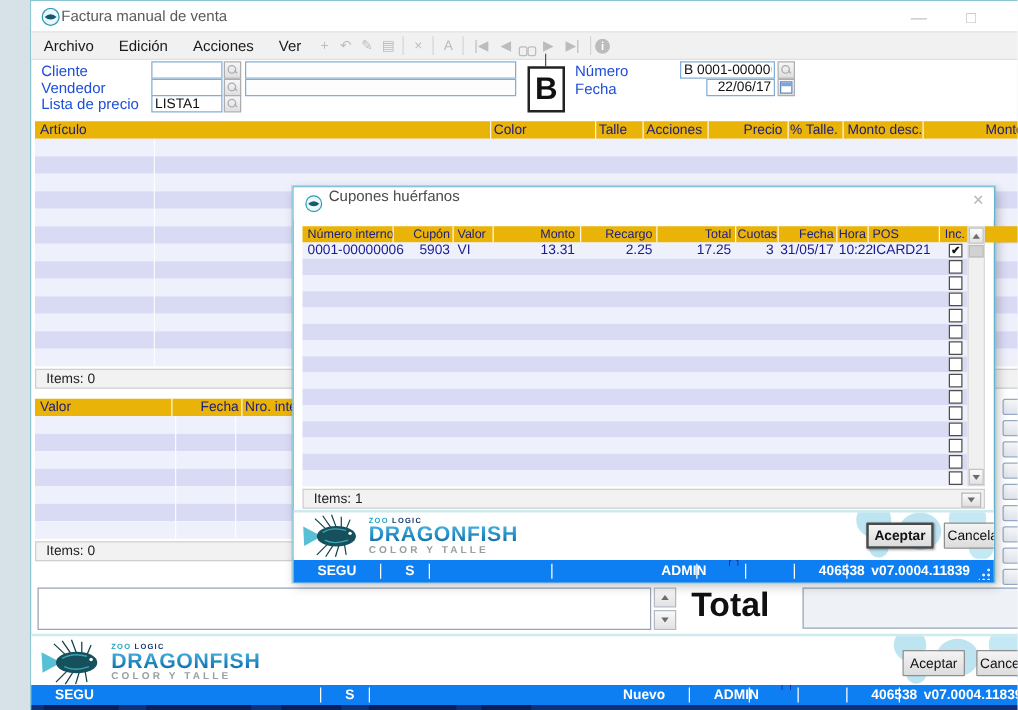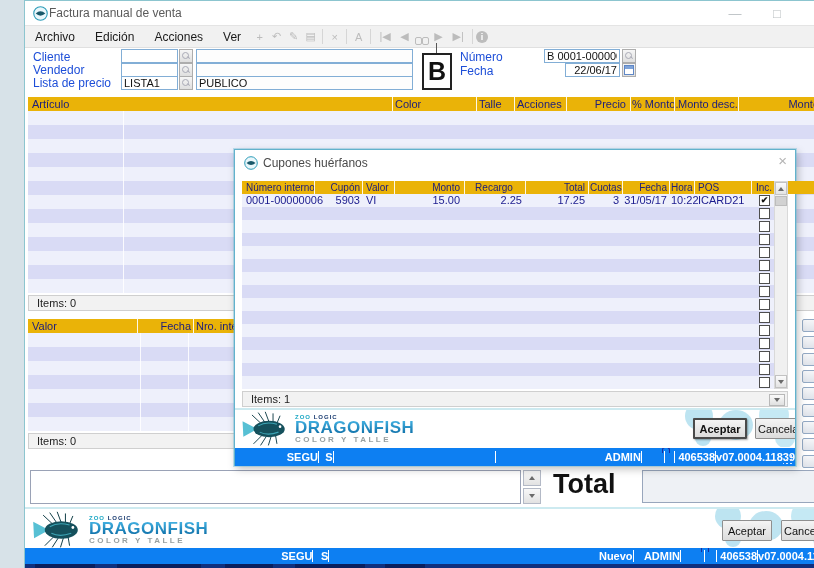"PUBLICO" input.tfield { html: <input> -> none }
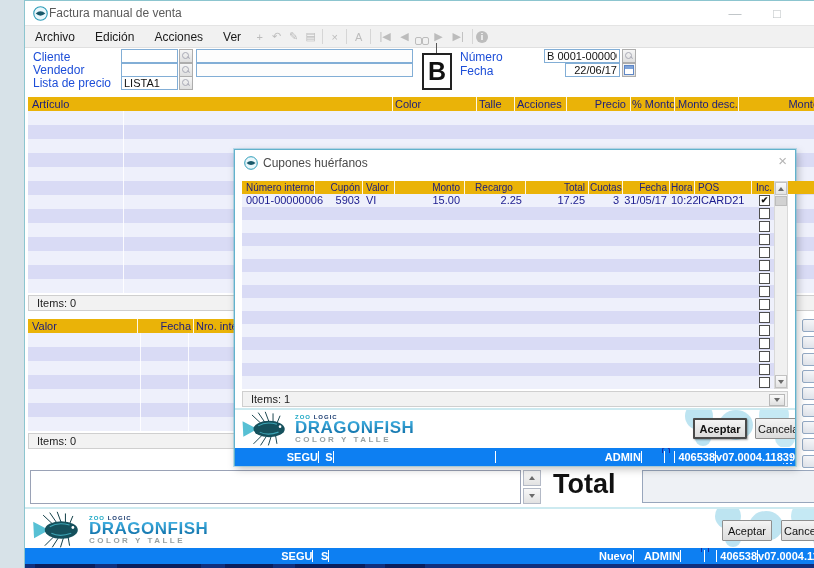"% Monto." span { text: Monto -> Talle }
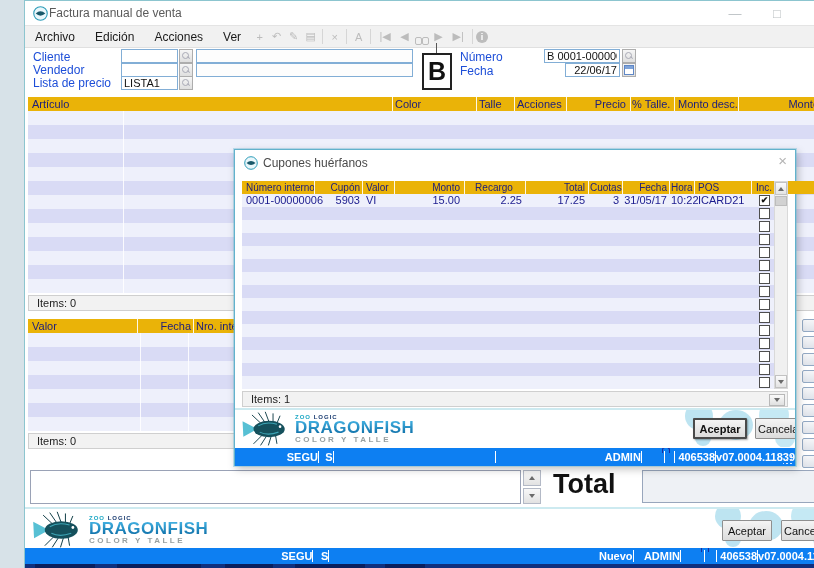"Cupones huérfanos" .dlg-title { align-items: center -> flex-start }
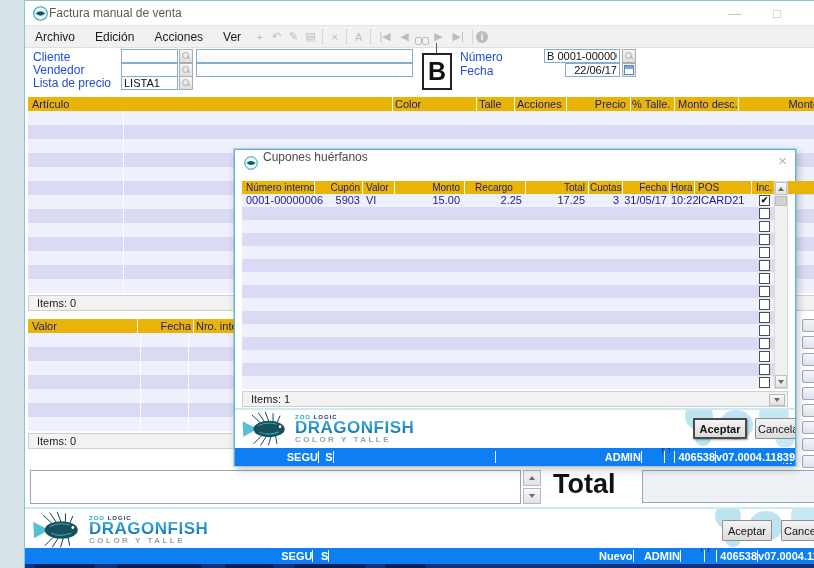"Recargo" span { text-align: center -> right }
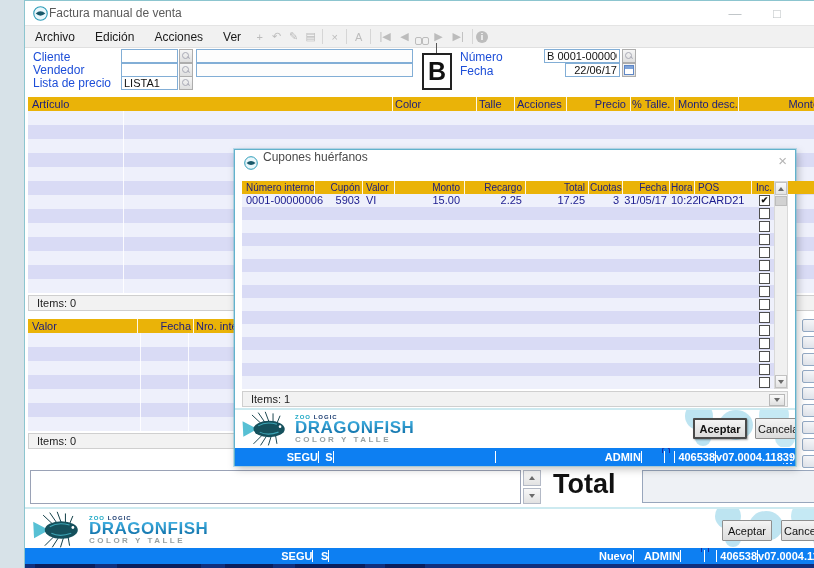"15.00" span.cell { text: 15.00 -> 13.31 }
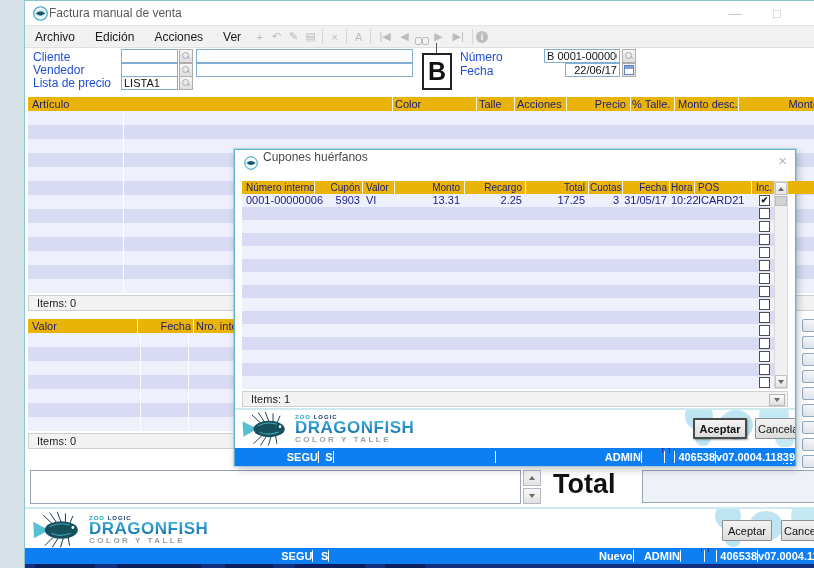"SEGU" .seg { padding: 0 0 -> 0 19px; text-align: right -> none }
